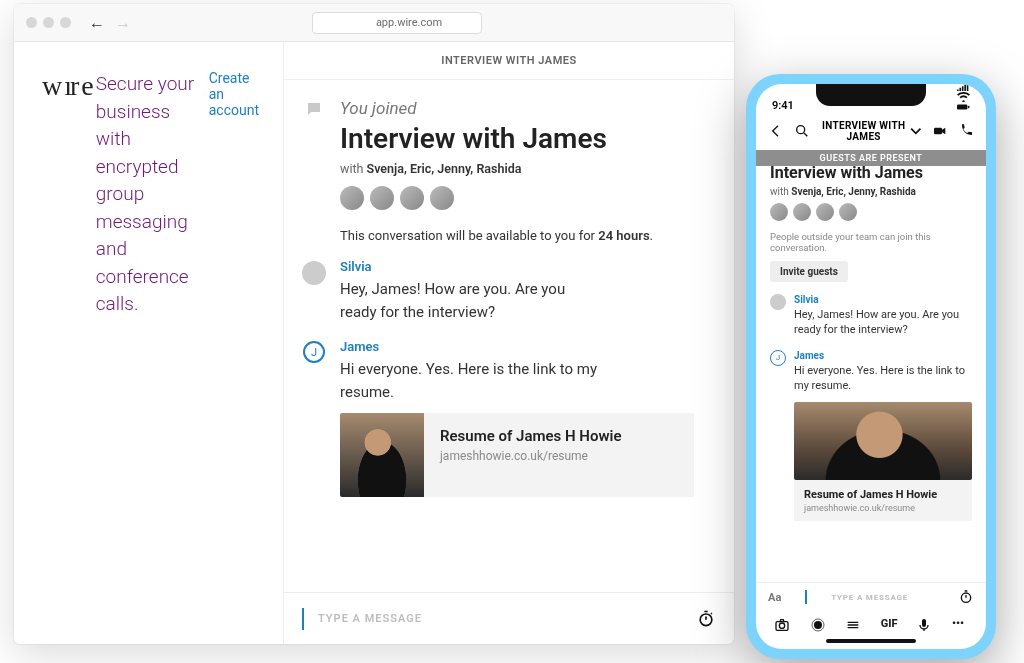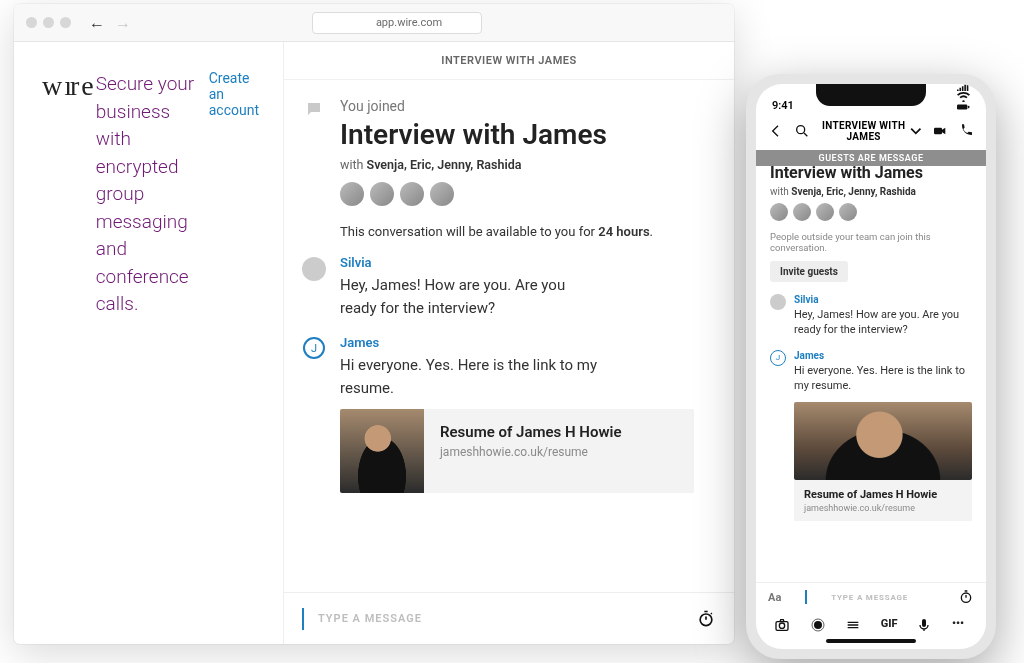"You joined" .joined-label { font-size: 14px -> 17px; font-style: none -> italic }
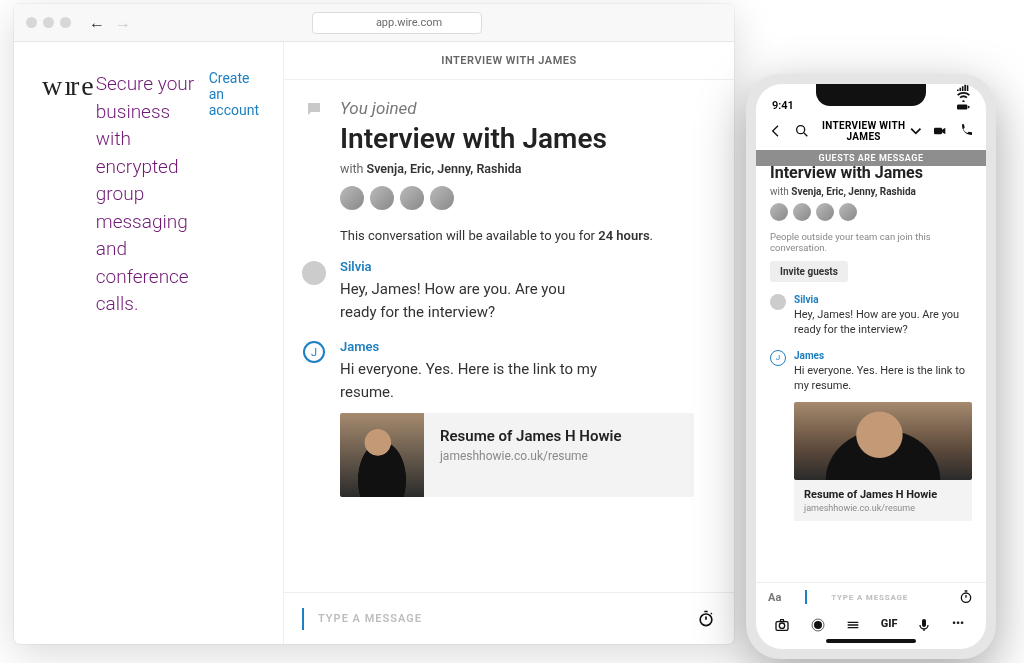"9:41" .phone { background: #e5e5e5 -> #7dd3fc }
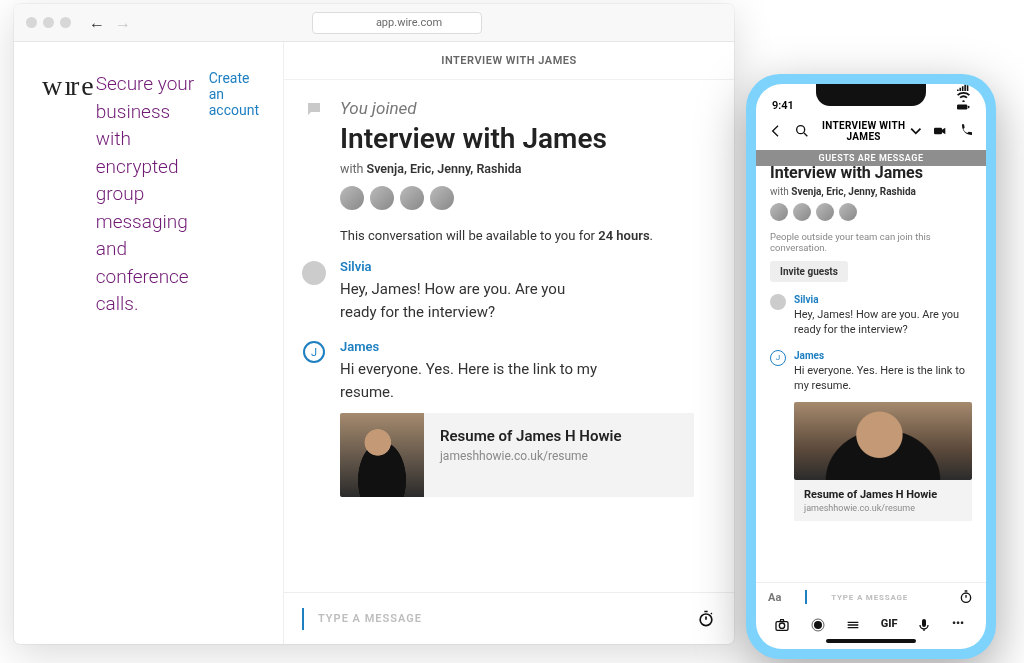"GUESTS ARE MESSAGE" div.banner { text: MESSAGE -> PRESENT }
